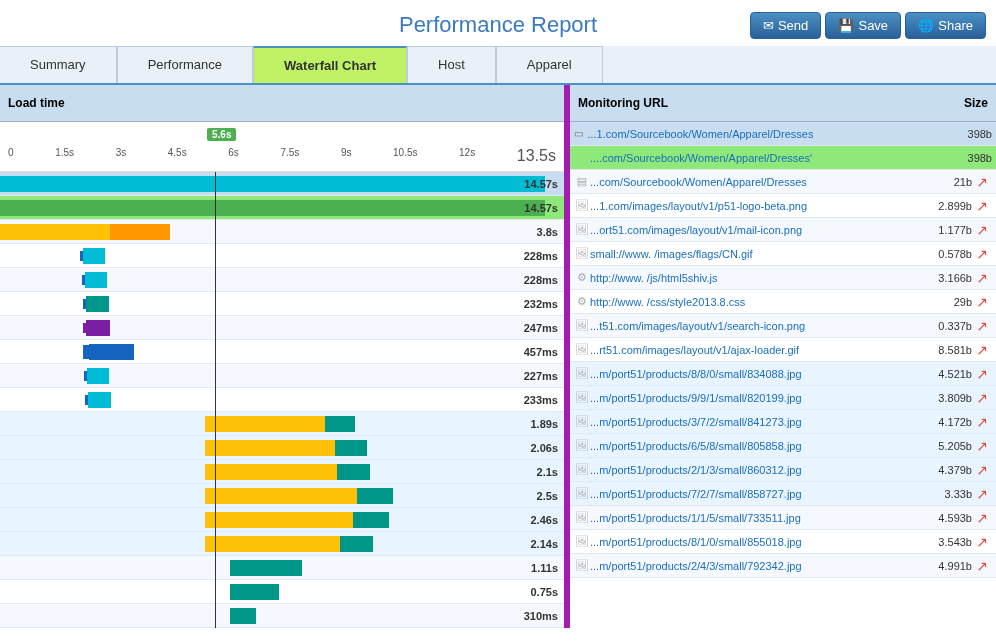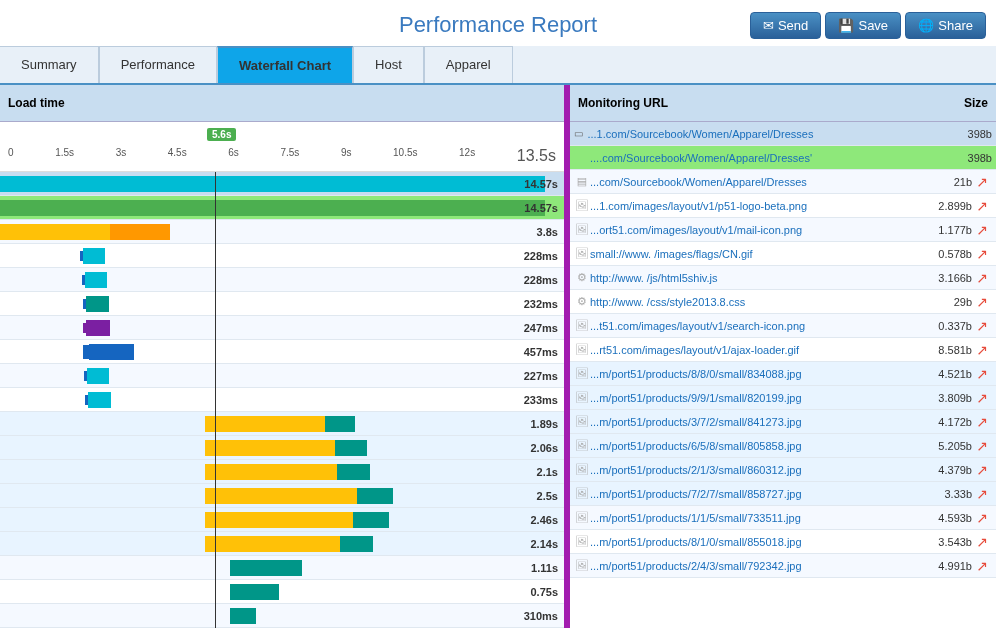"Summary" .tab { padding: 10px 21px -> 10px 30px }
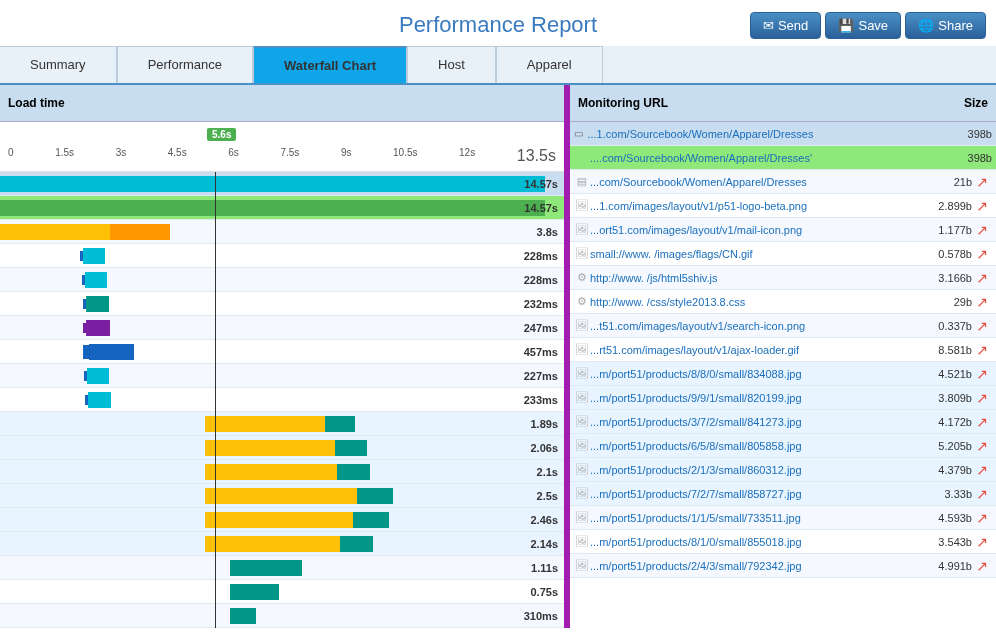"Waterfall Chart" .tab.active { background: #0ea5e9 -> #bef264 }
